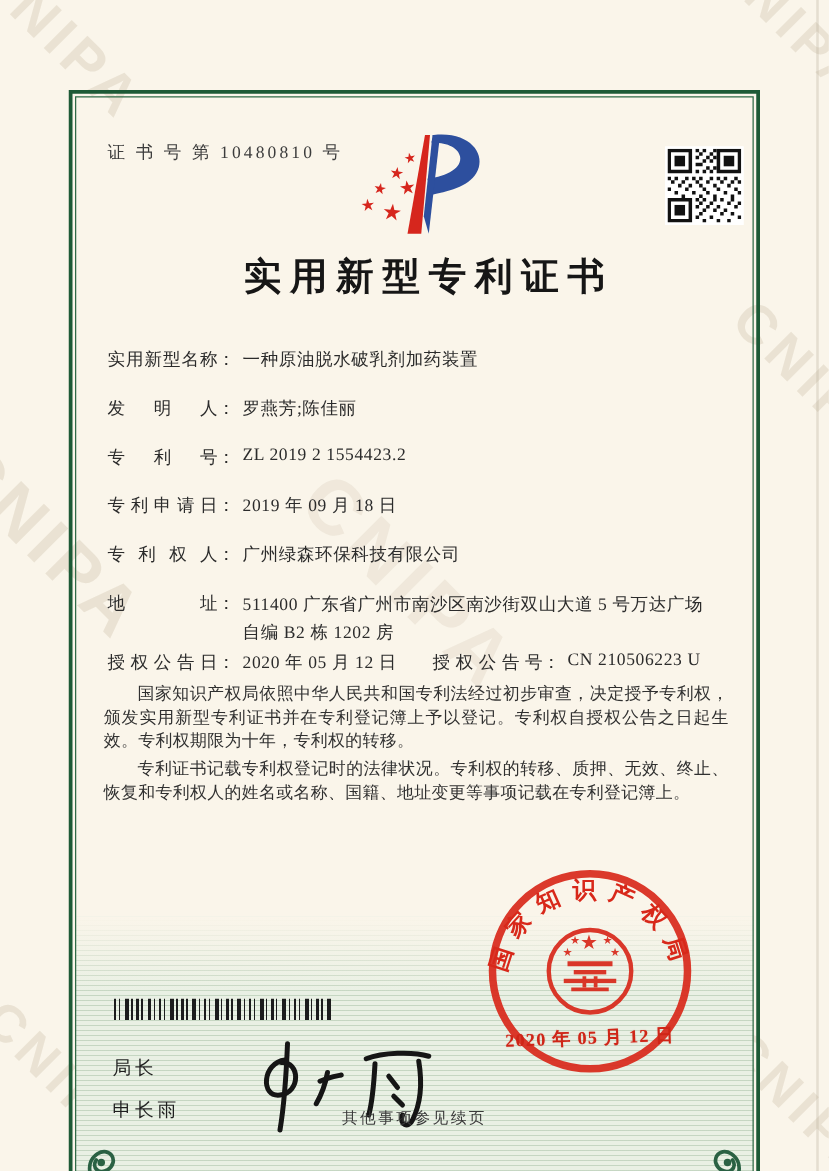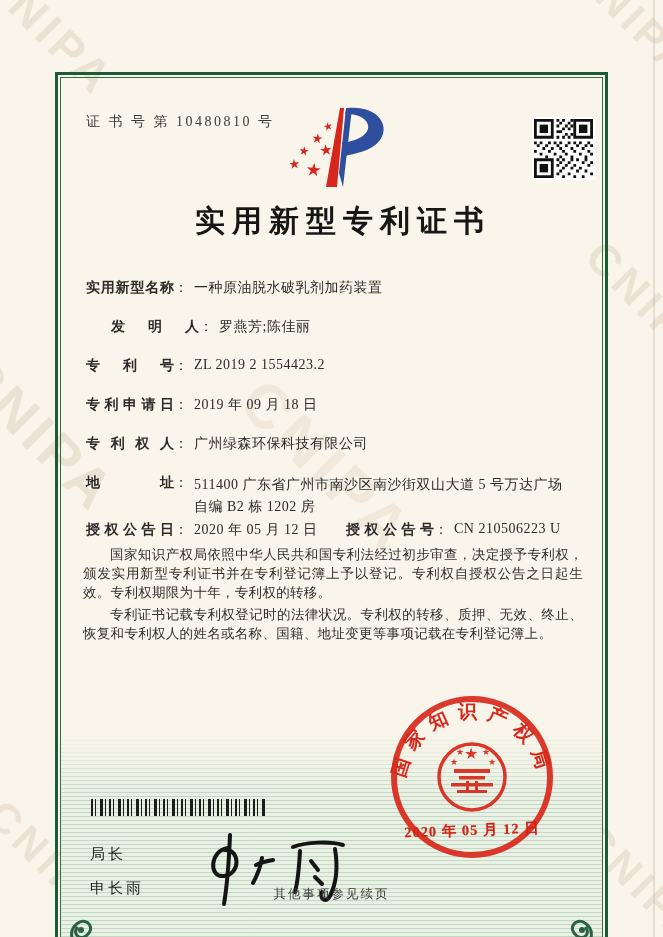"实用新型名称" .flabel { font-weight: bold -> none }
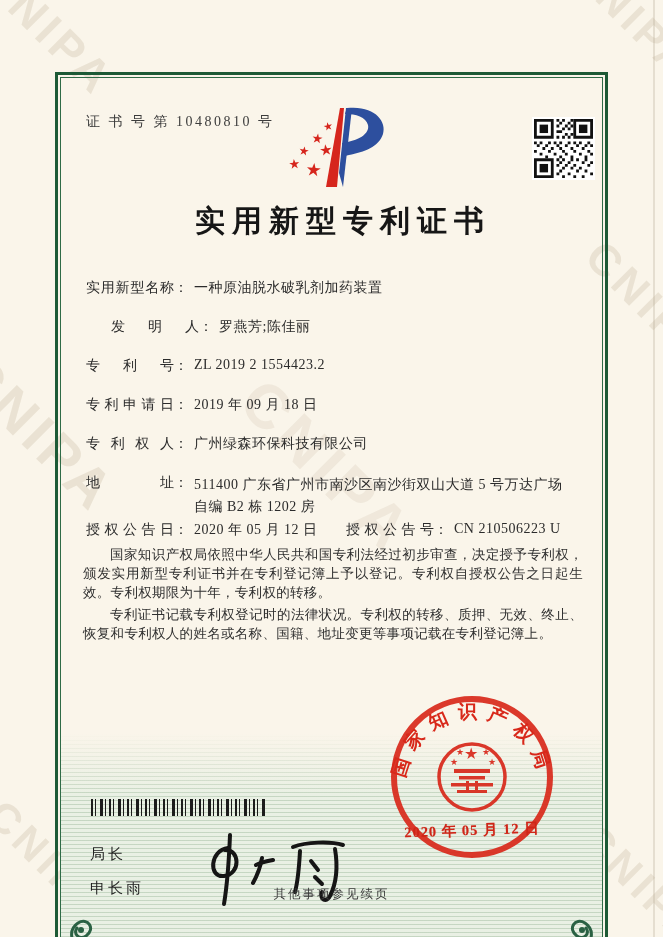"发明人： 罗燕芳;陈佳丽" .r2 { margin-left: 25px -> none }
